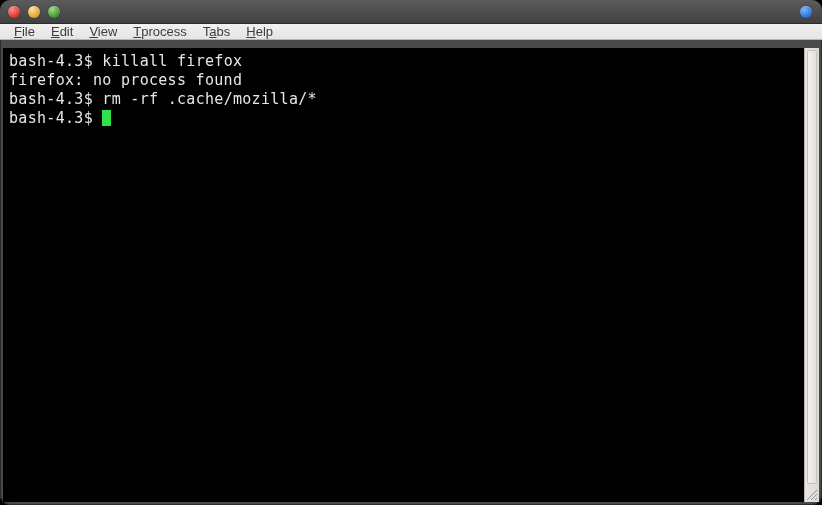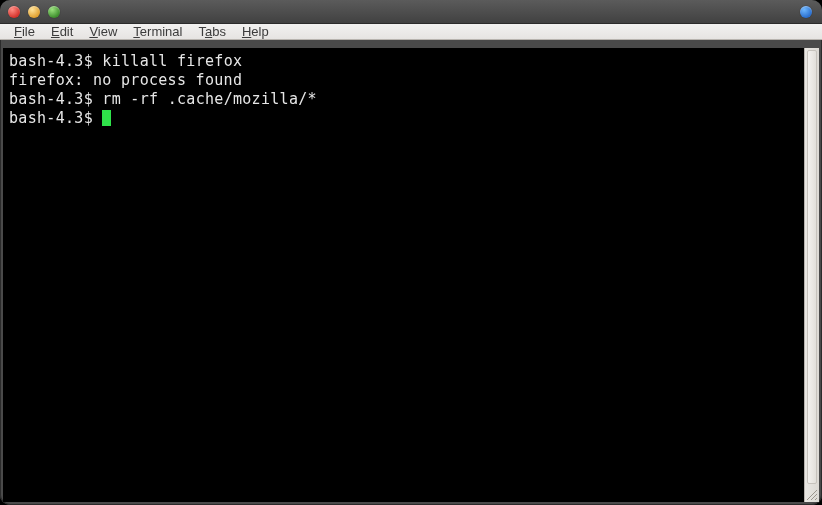"erminal" span { text: erminal -> process }
